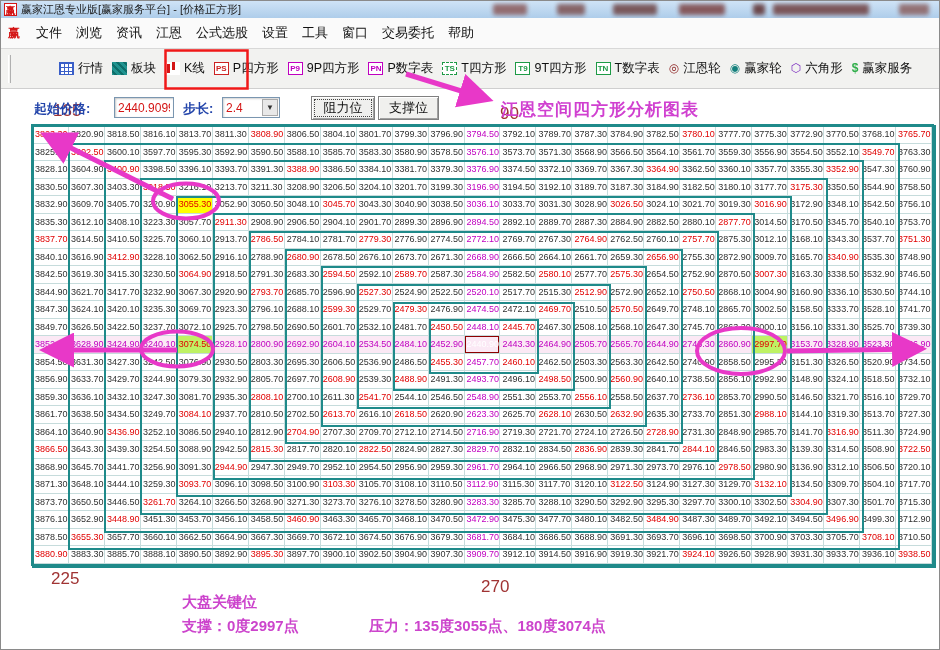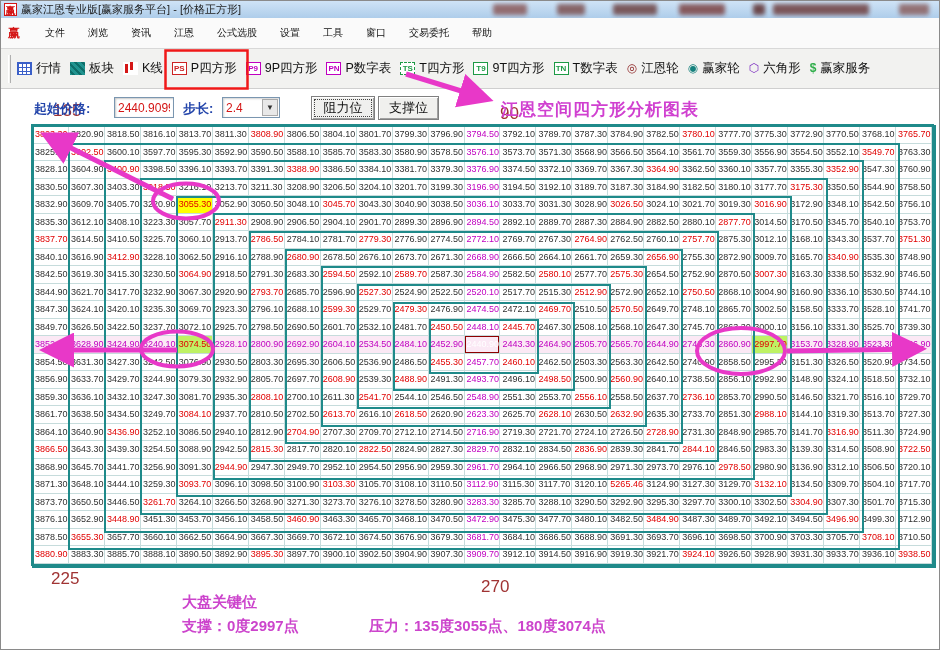"文件" .menu-item { font-size: 10px -> 13px; margin-left: 9px -> none }
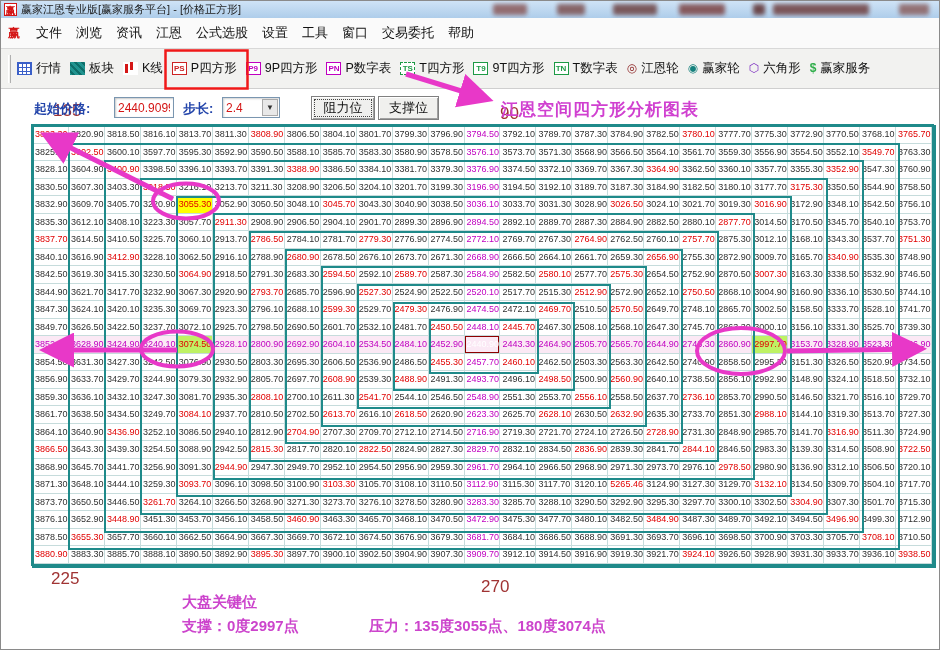"行情" div { margin-left: none -> 42px }
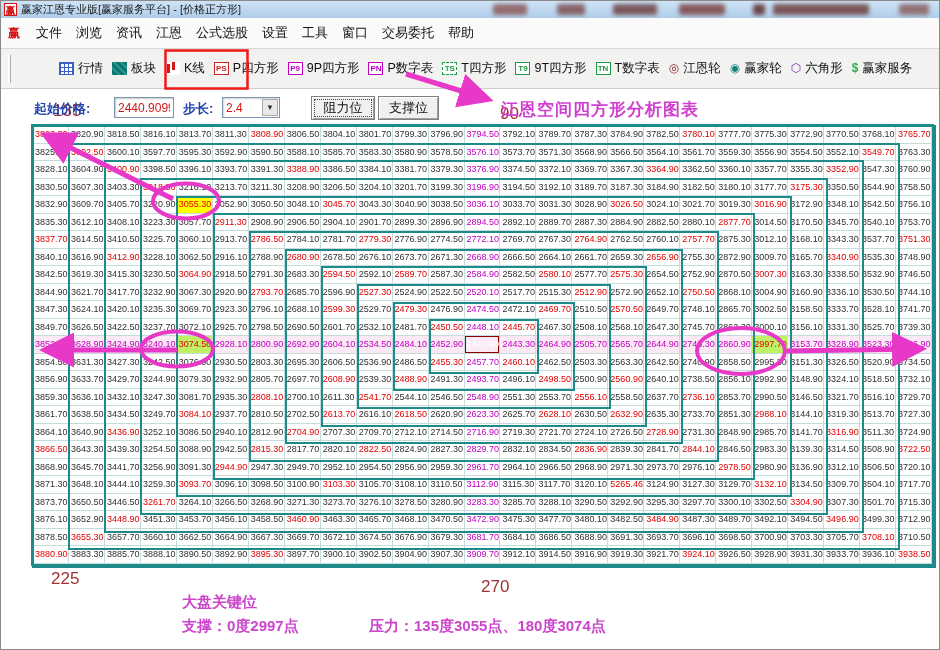"5265.46" div.cell { text: 5265.46 -> 3122.50 }
